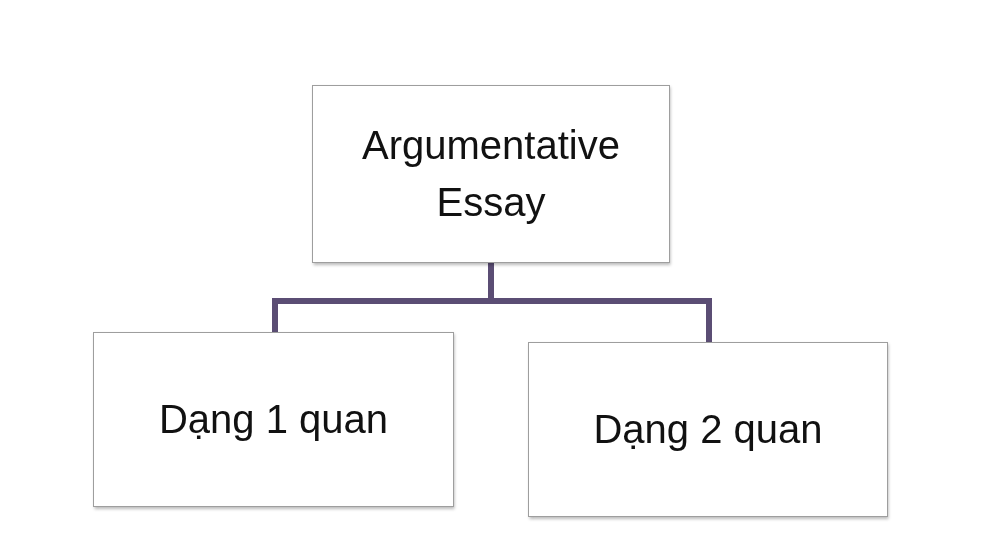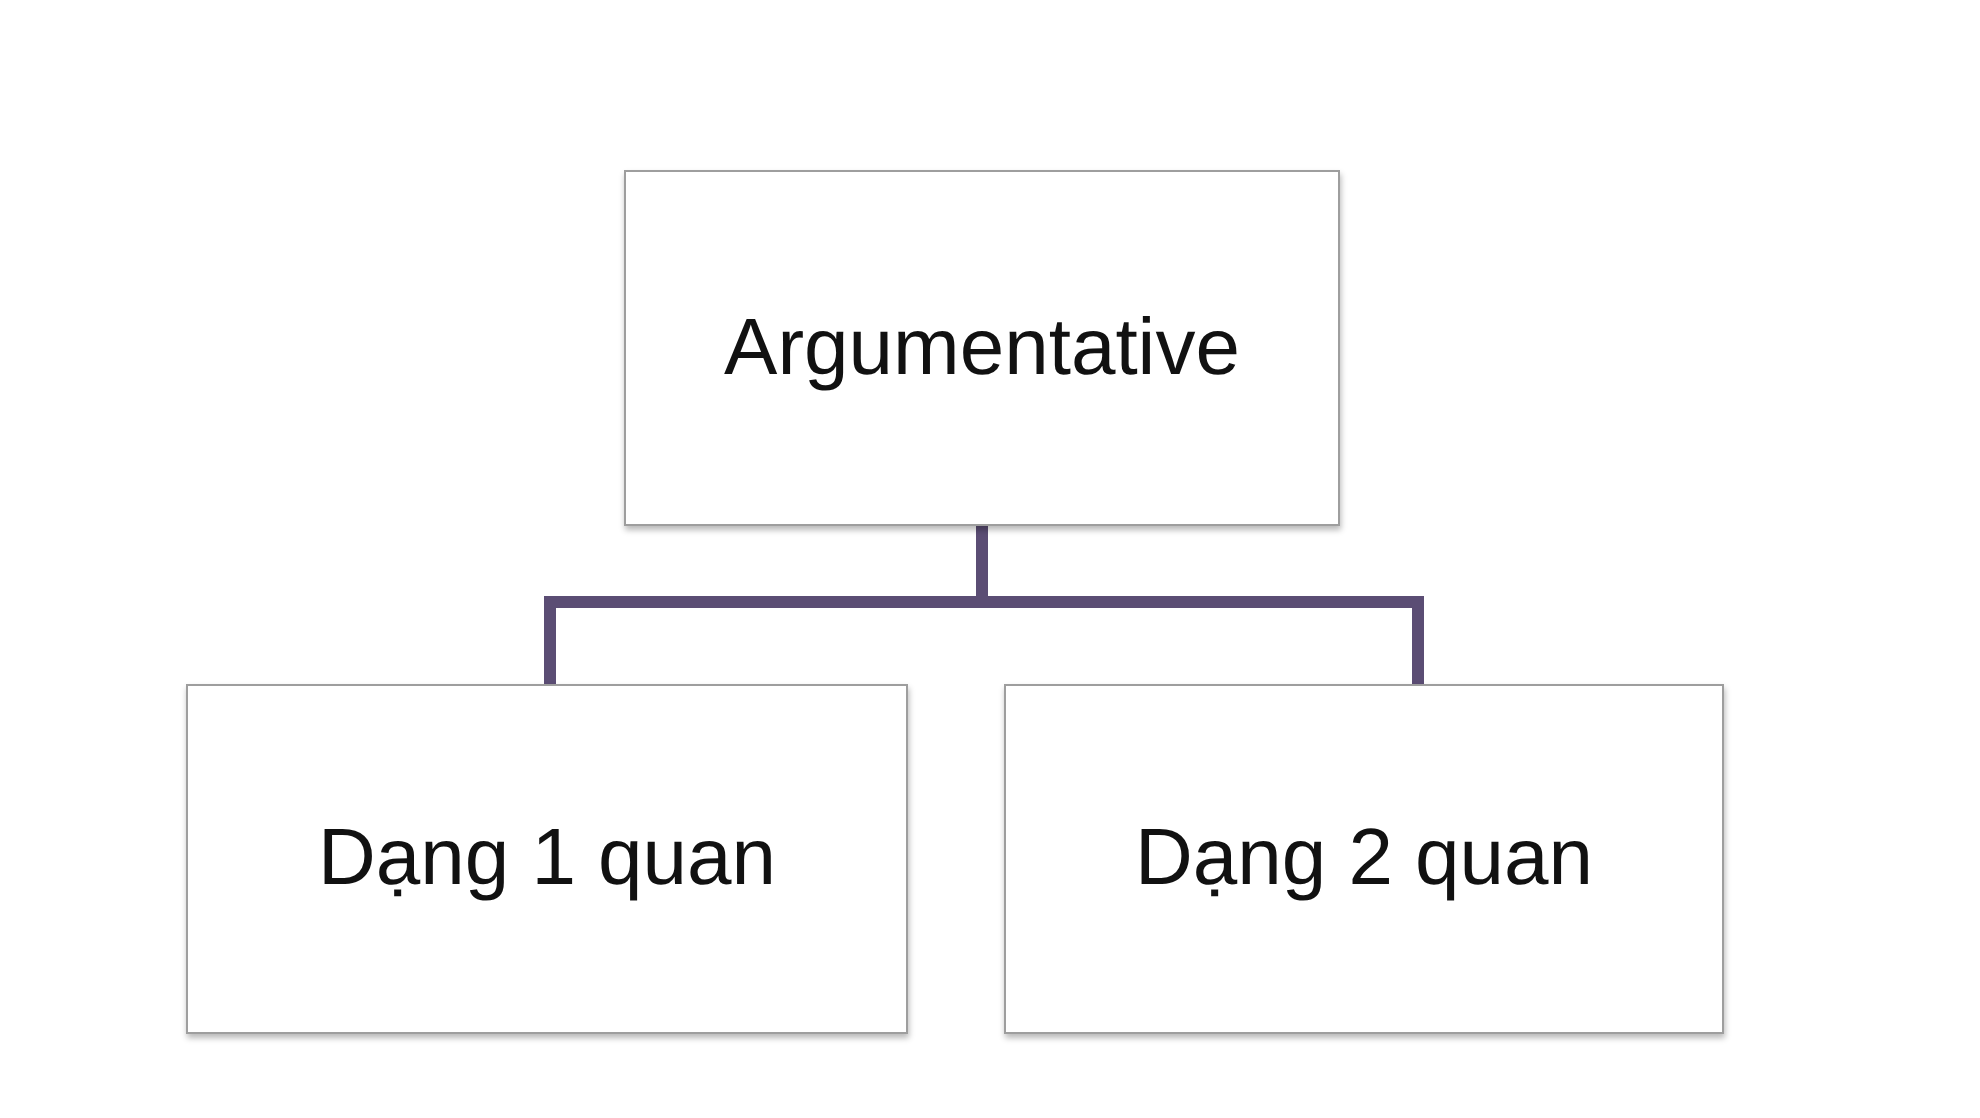"Essay" span { html: none -> <span>Essay</span> }
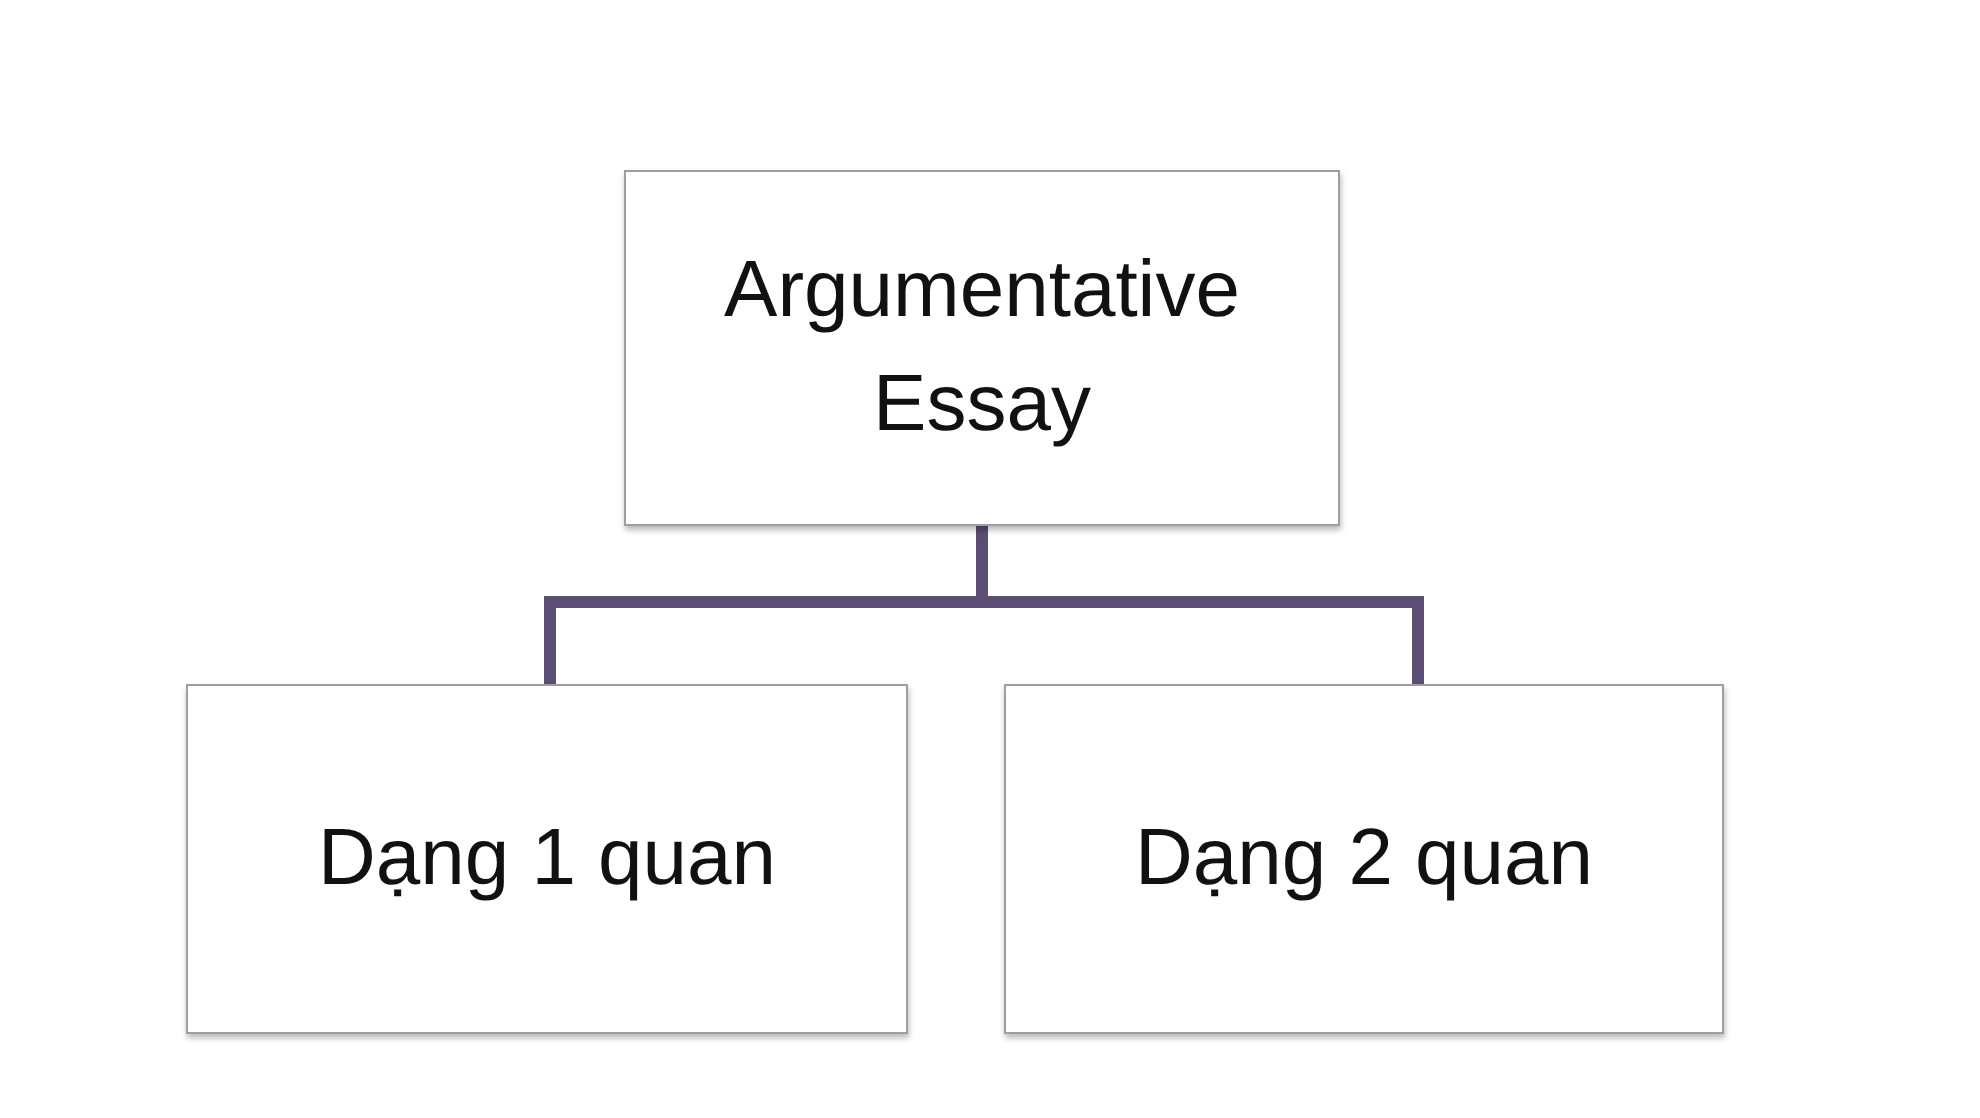"Dạng 1 quan" .node-left { top: 342px -> 332px }
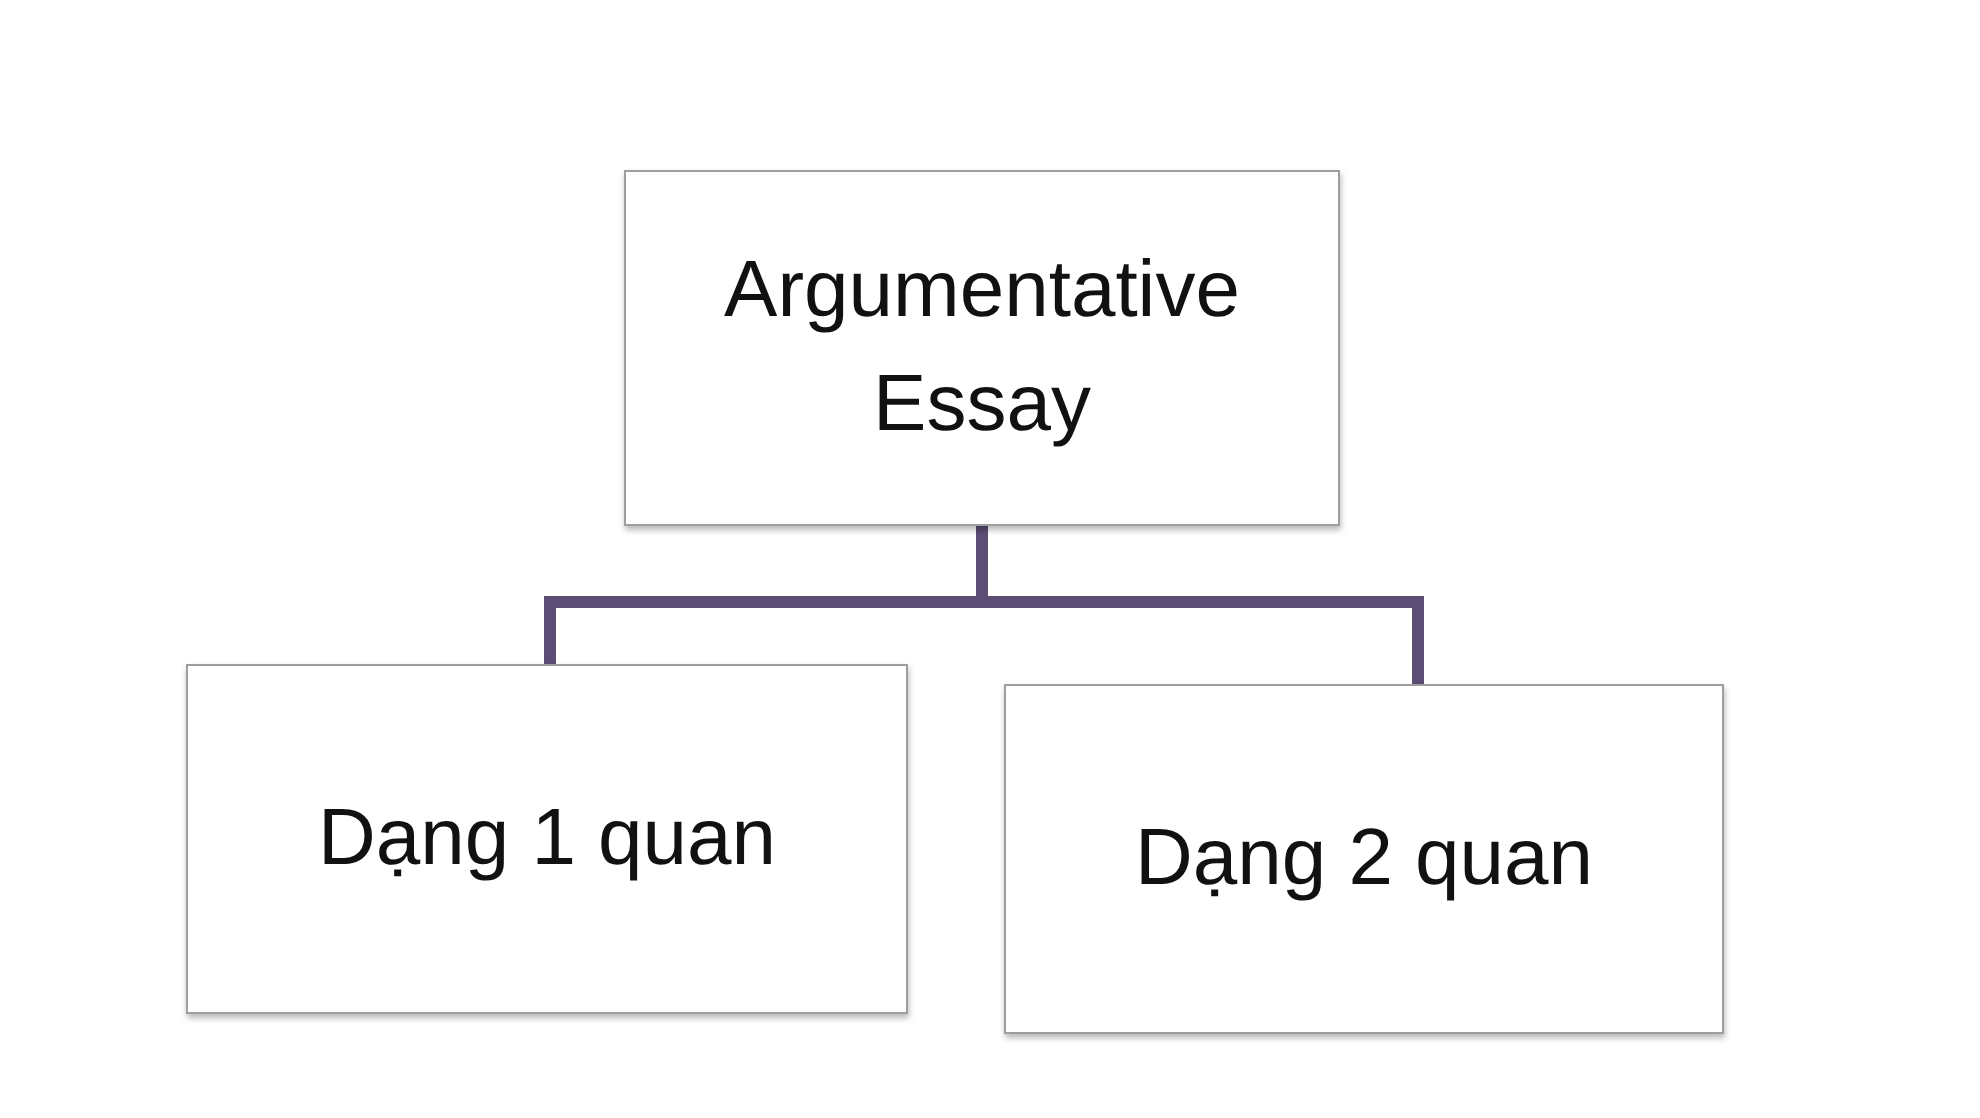"Dạng 2 quan" .node-right { left: 502px -> 528px }
